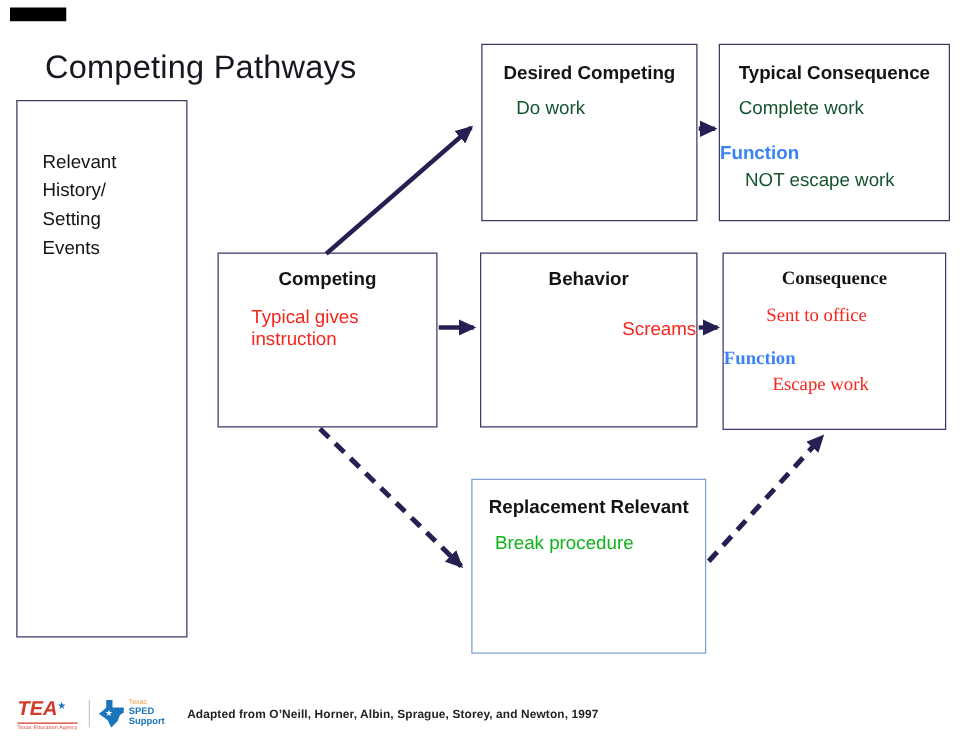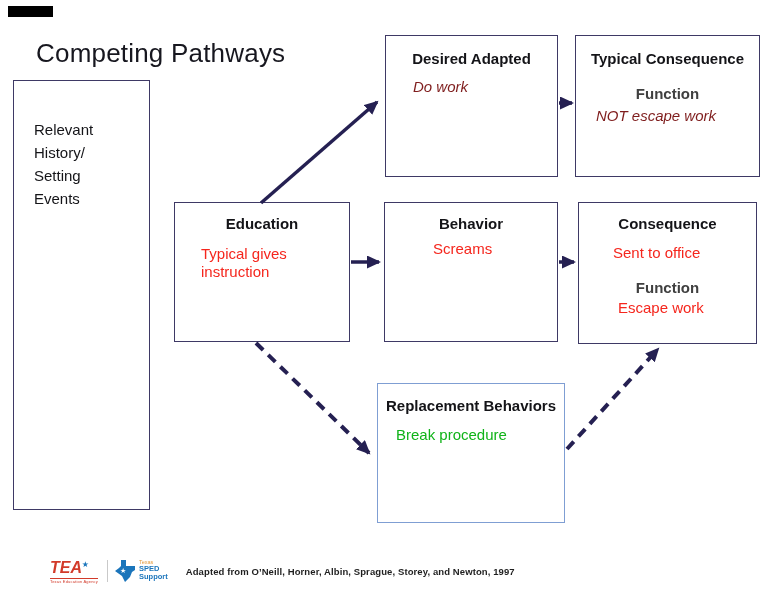"Desired Adapted" div.title { text: Adapted -> Competing }
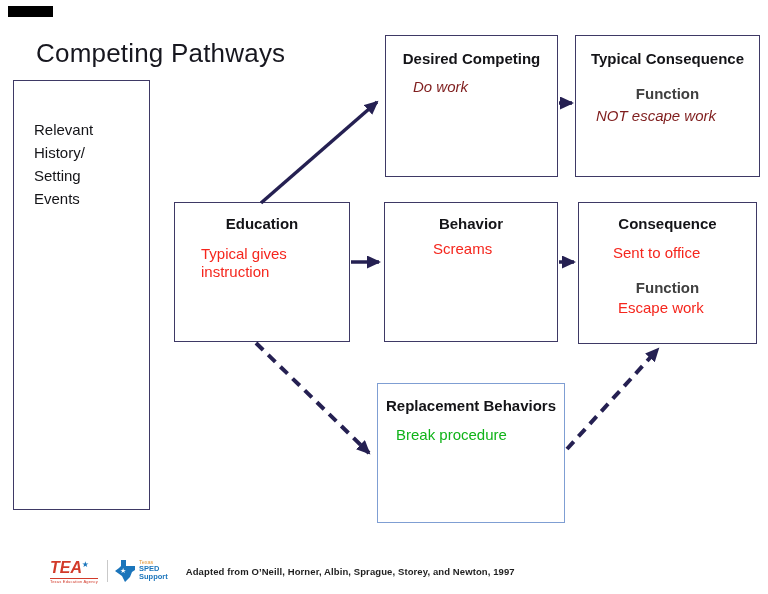"Do work" .blue { color: #7f1d1d -> #14532d; font-style: italic -> none }
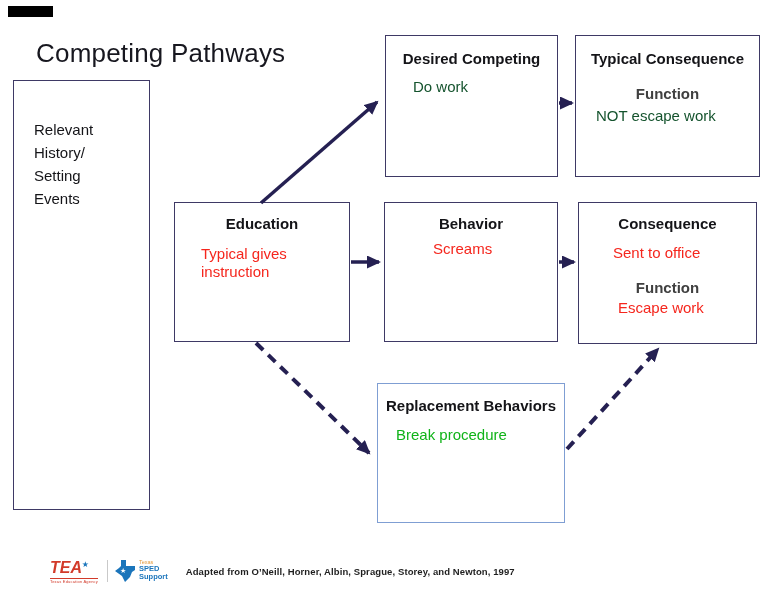"Complete work" div.val { html: none -> <div>Complete work</div> }
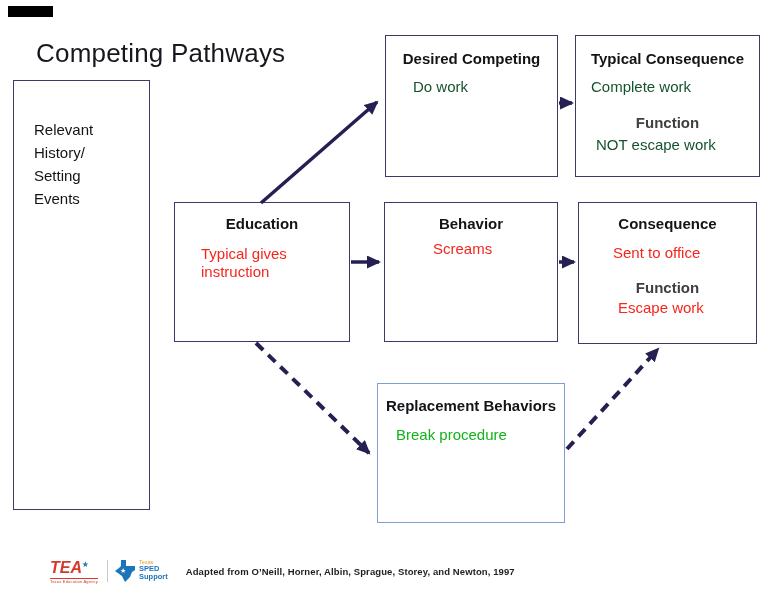"Function" .fn { color: #404040 -> #3b82f6; text-align: center -> none }
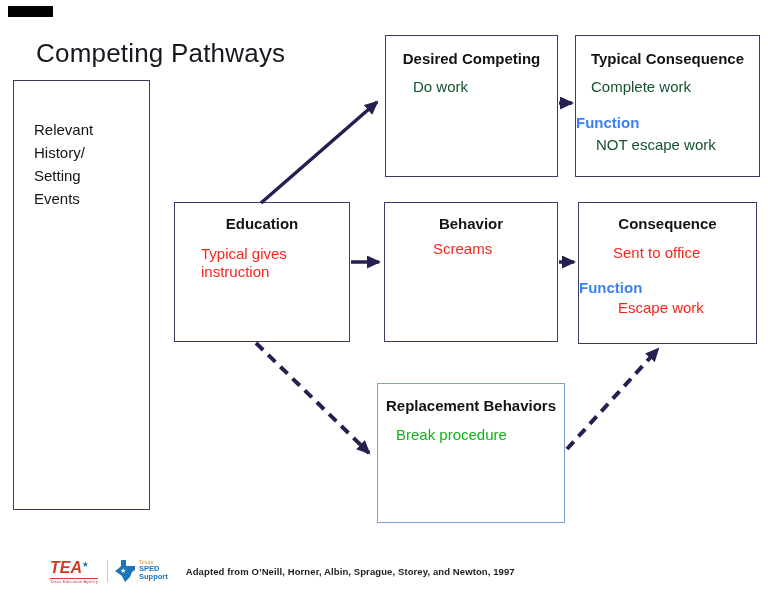"Education" div.title { text: Education -> Competing }
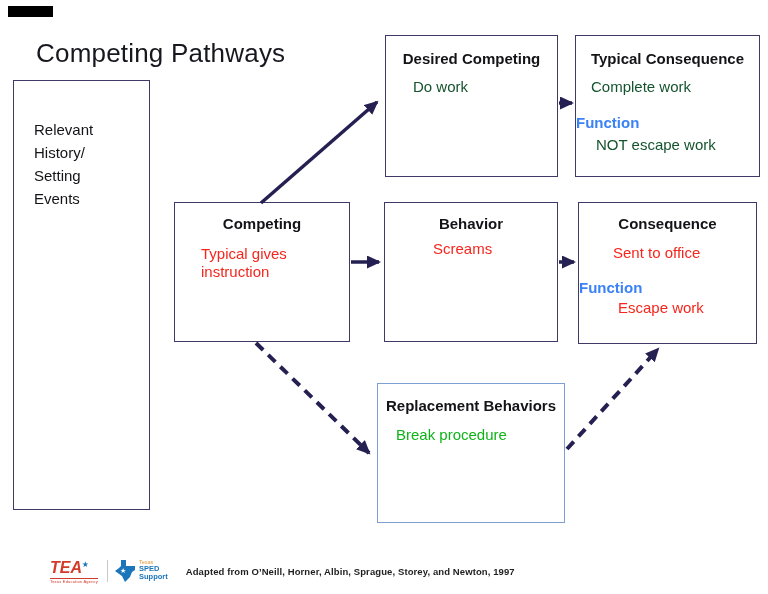"Consequence" .box-consequence { font-family: none -> Liberation Serif, serif }
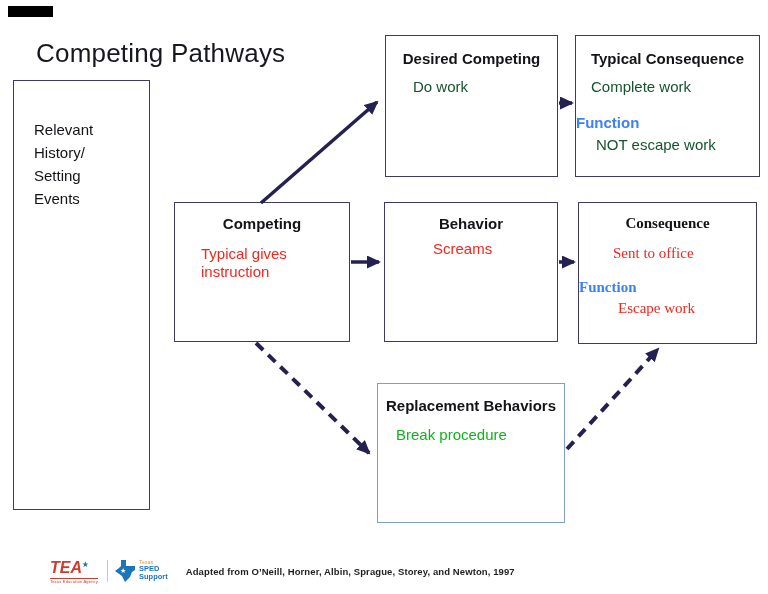"Screams" .box-behavior .val { margin-top: 8px -> 23px; text-align: none -> right }
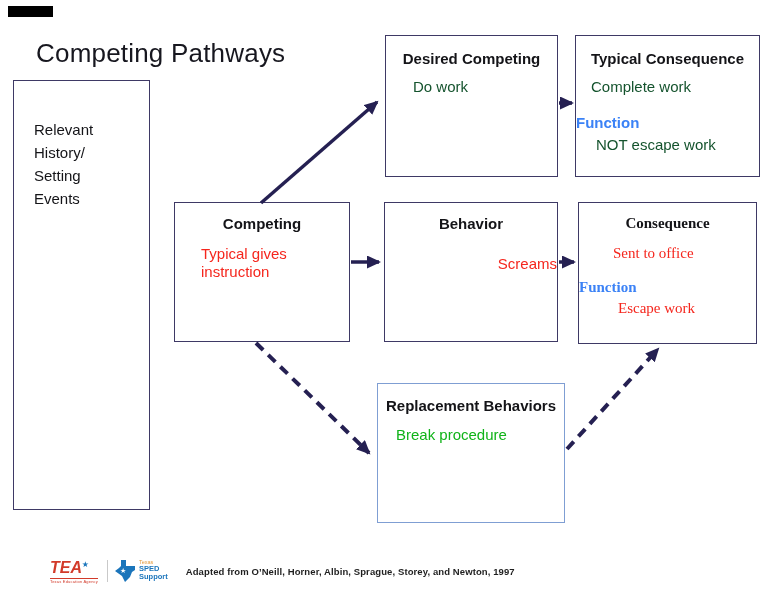"Replacement Behaviors" div.title { text: Behaviors -> Relevant }
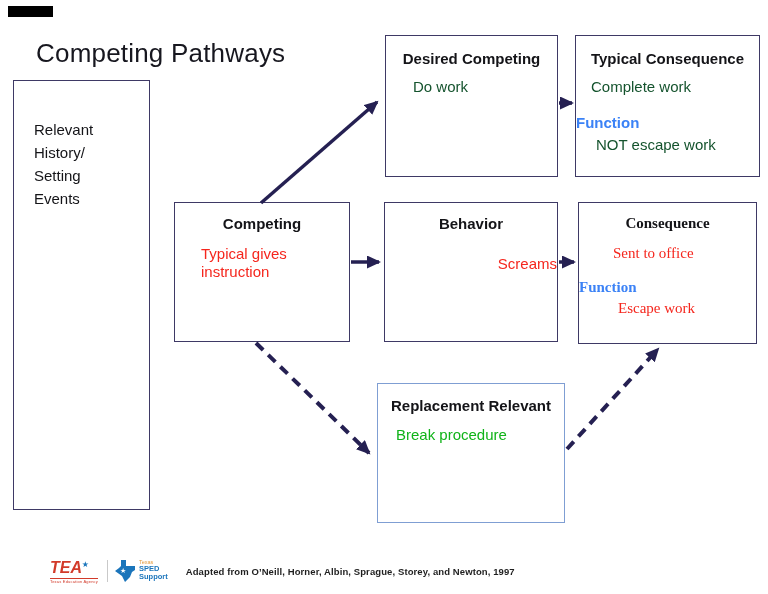"TEA" .tea { margin-left: 36px -> none }
